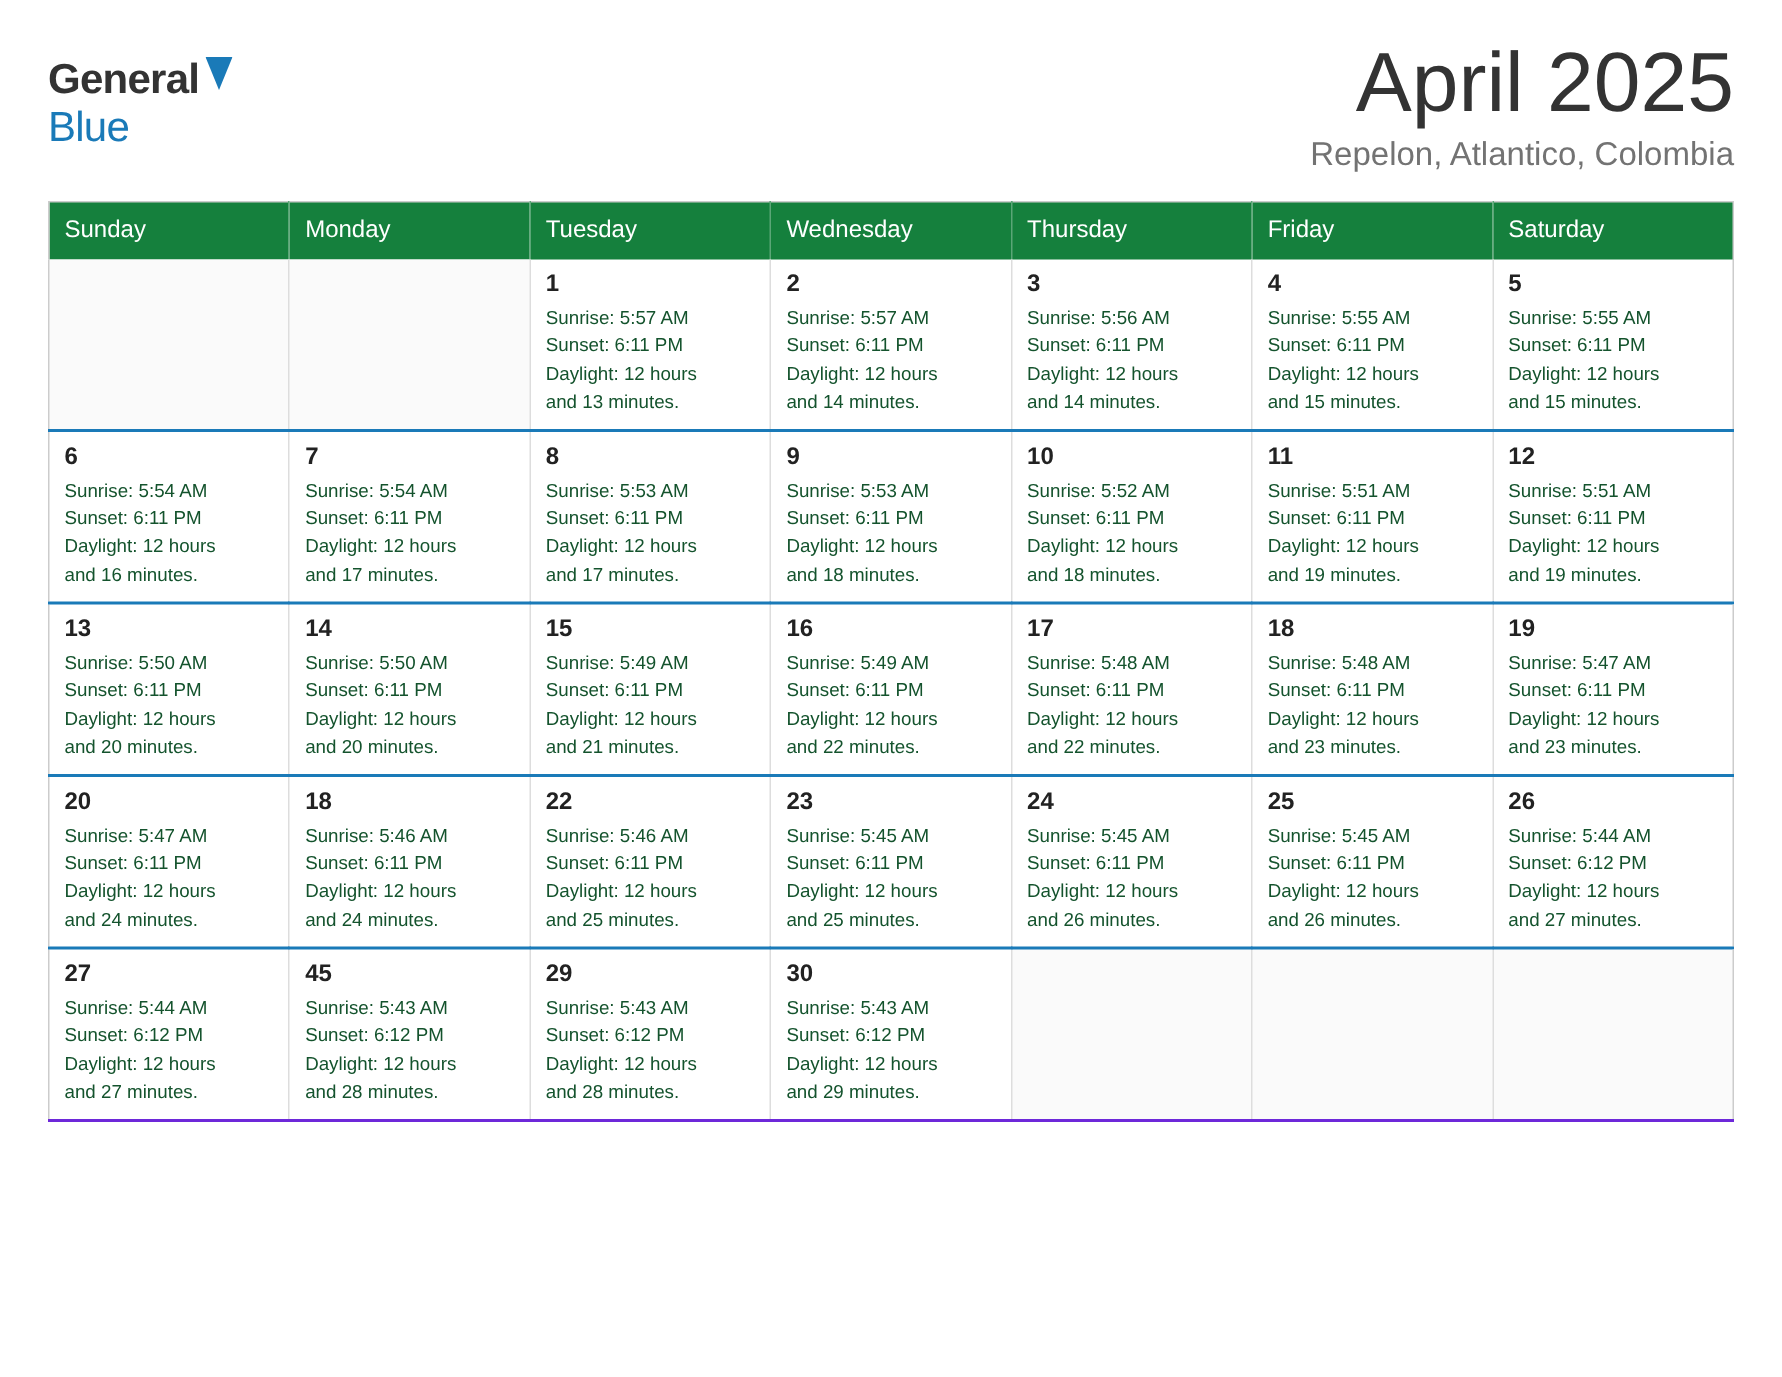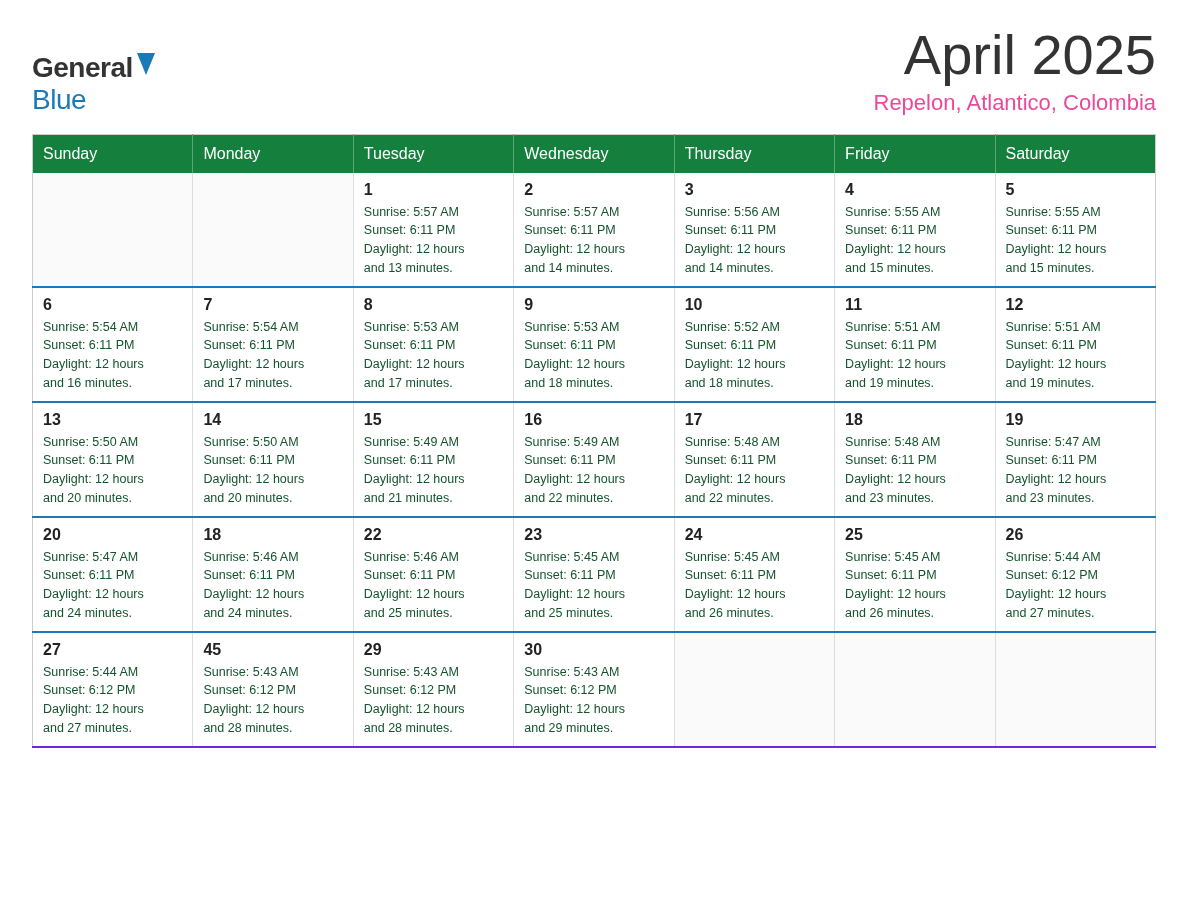"General" .header { align-items: flex-end -> center }
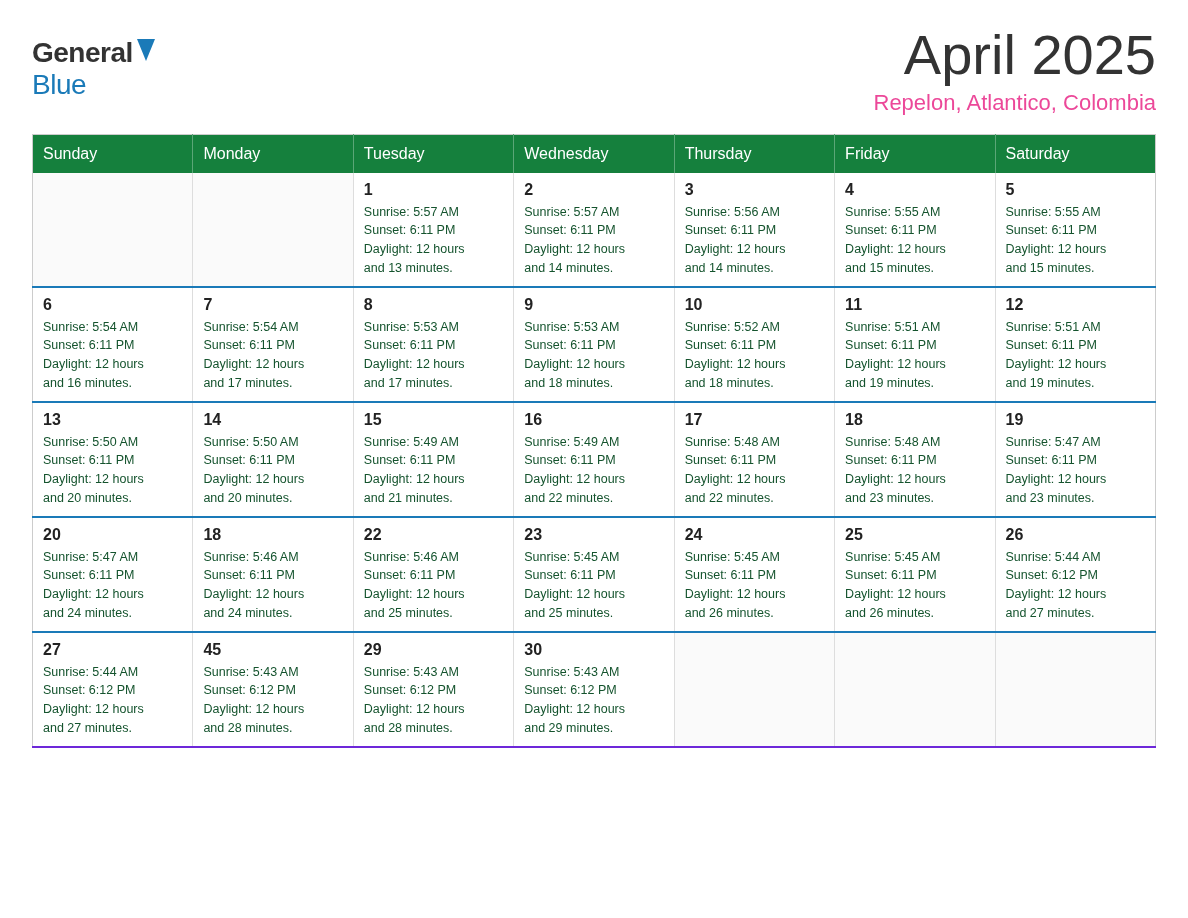"Repelon, Atlantico, Colombia" .location { color: #ec4899 -> #737373 }
